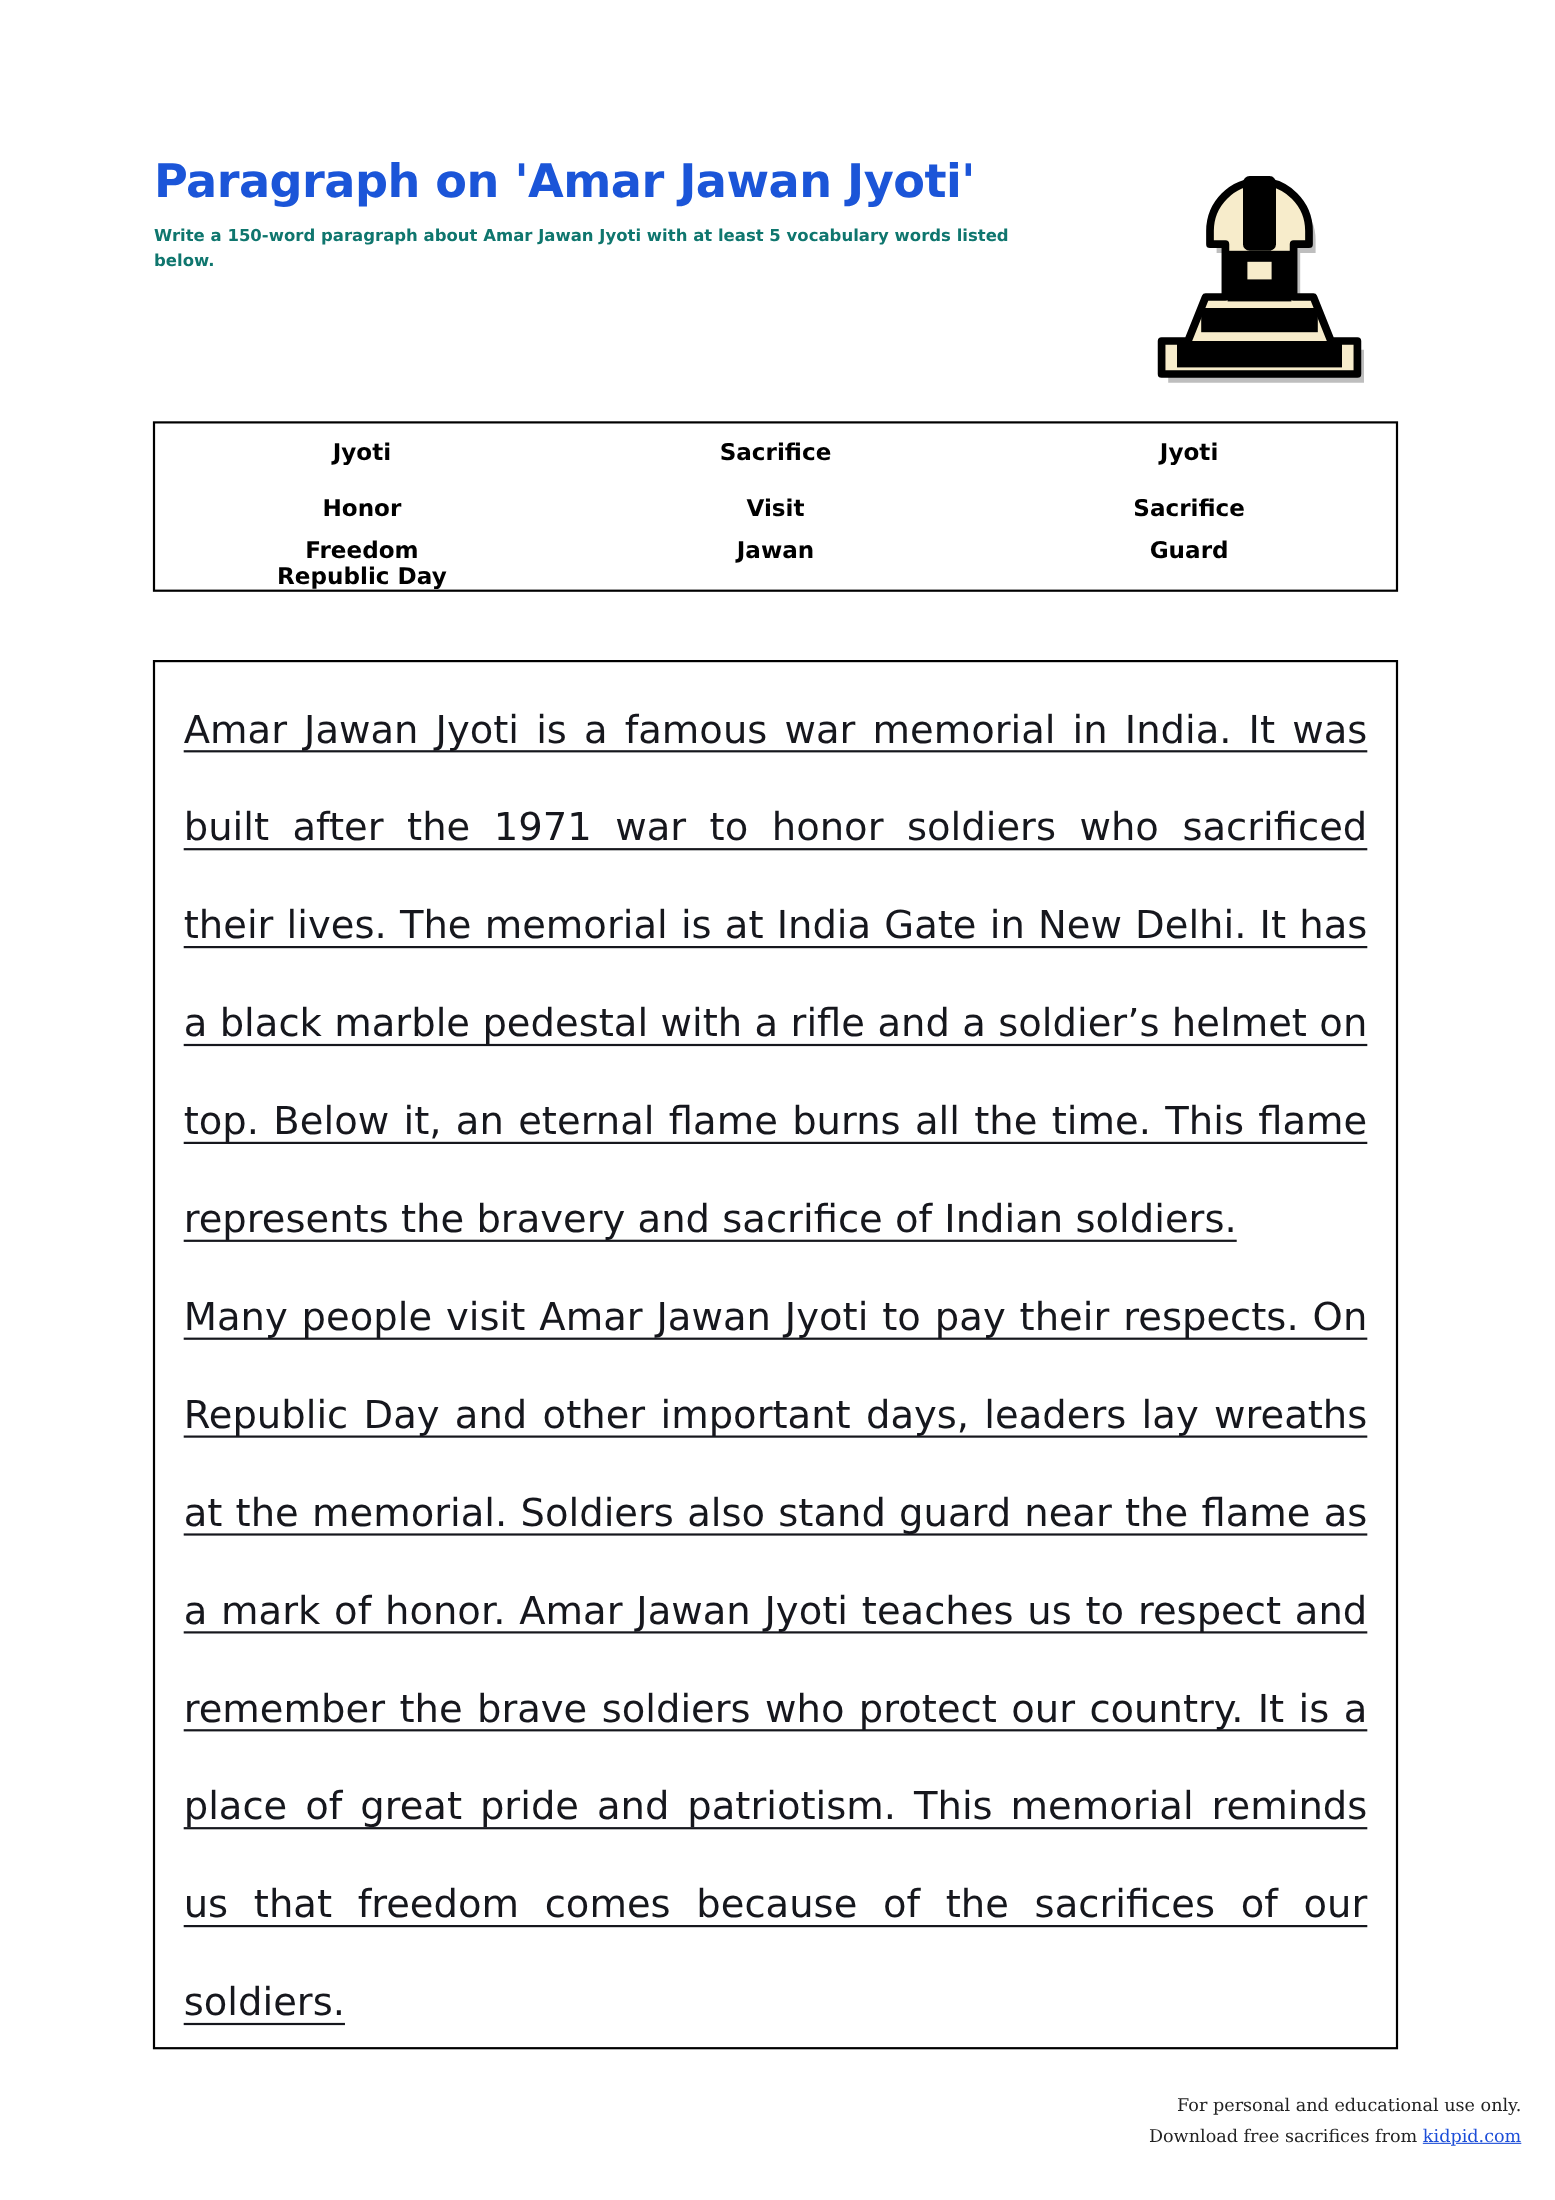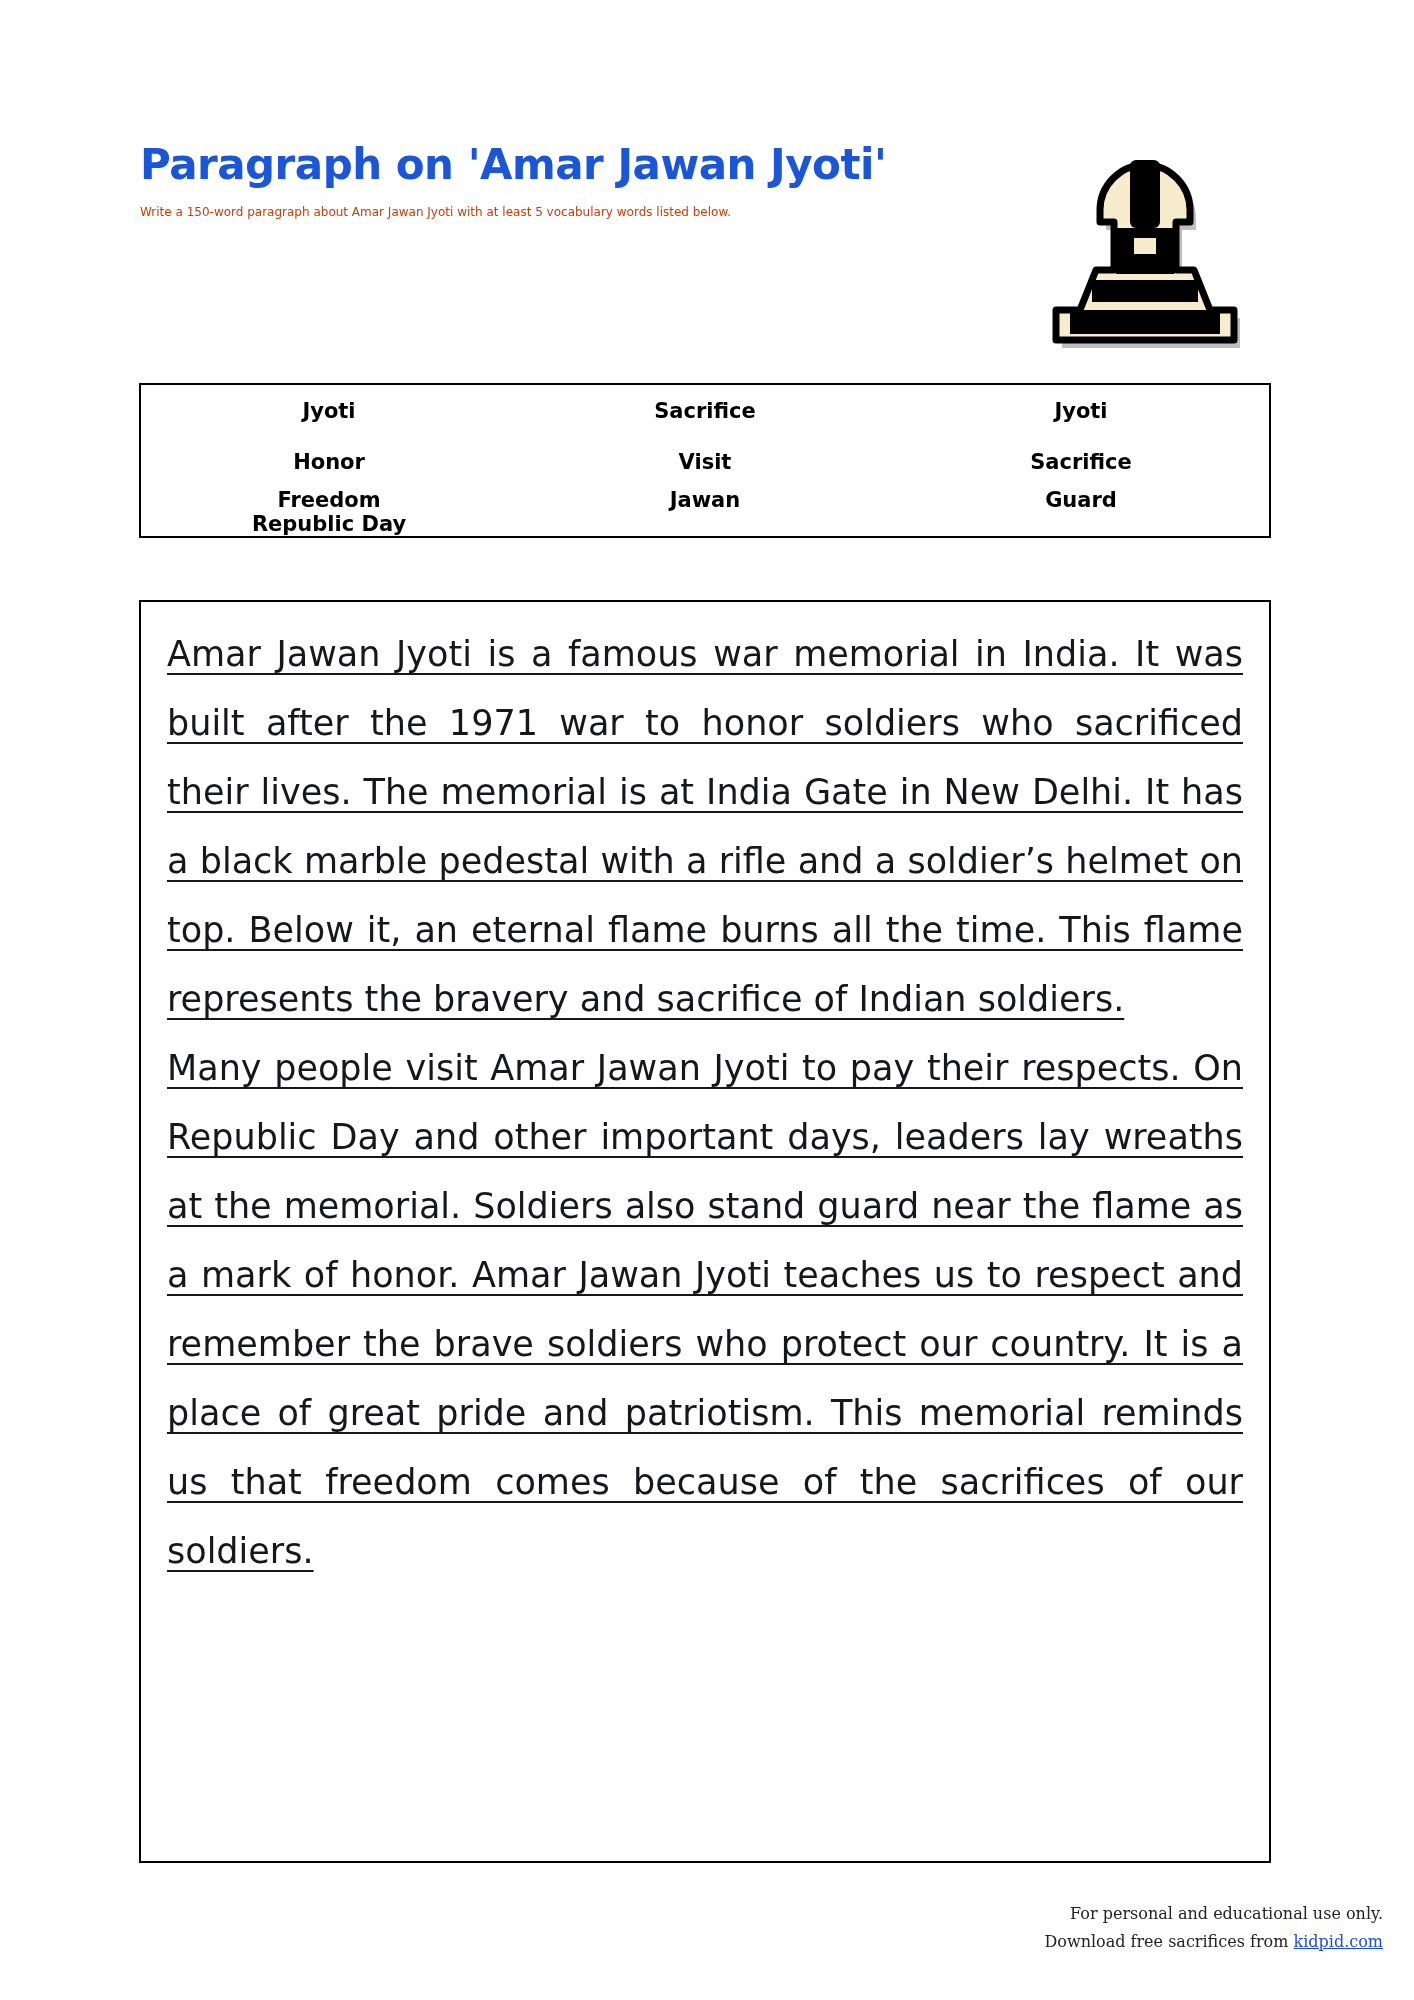"Write a 150-word paragraph about" .subtitle { color: #c2410c -> #0f766e; font-size: 12px -> 15px; font-weight: normal -> bold }
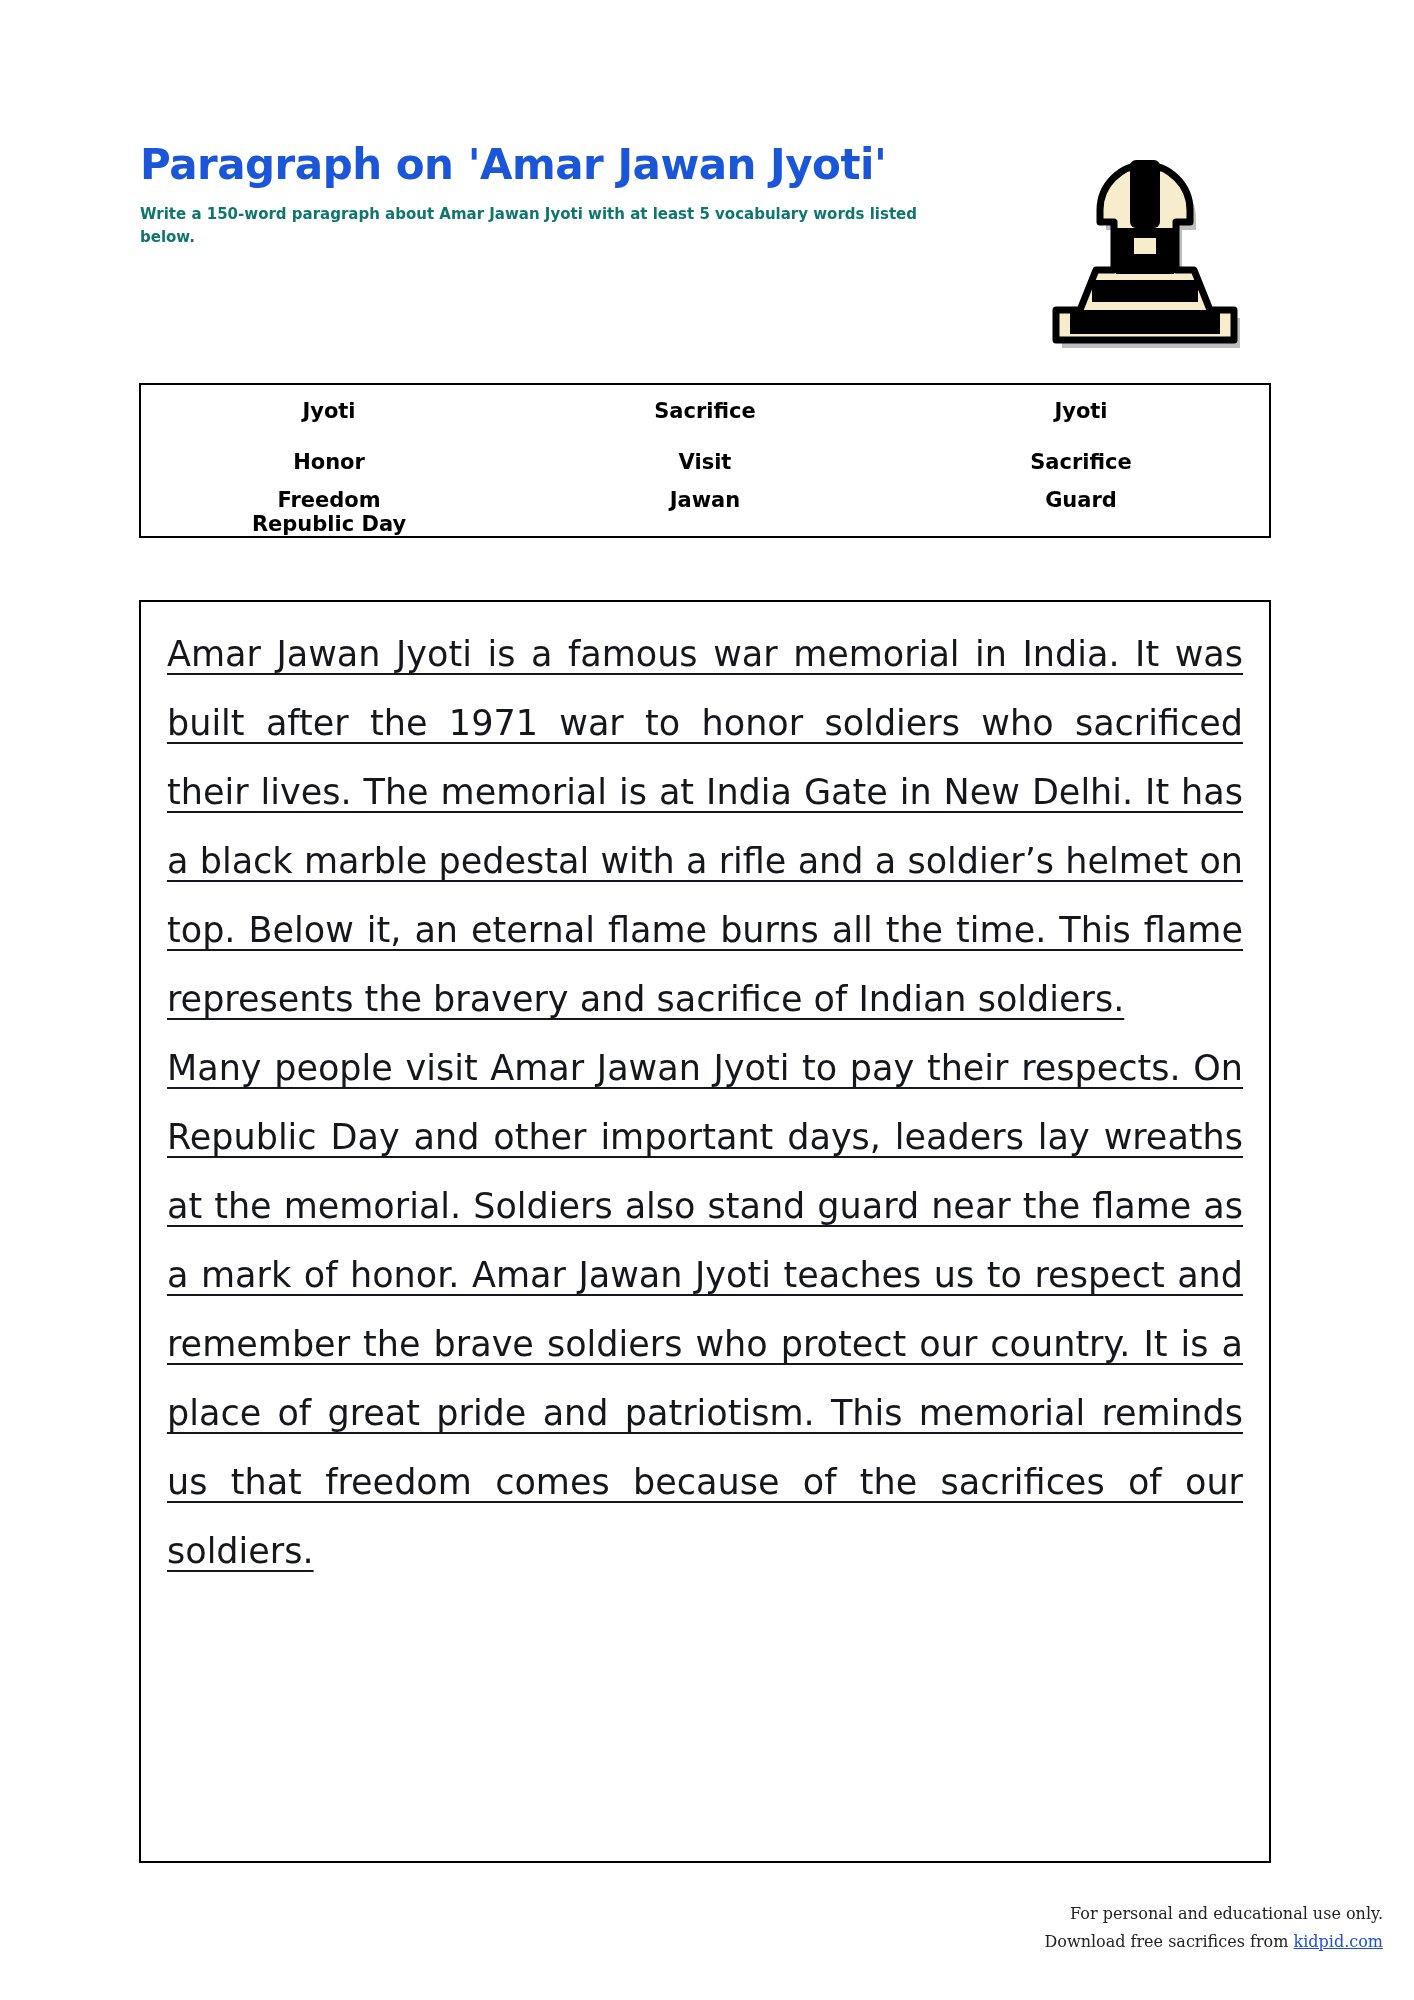"Amar Jawan Jyoti is a" .answer-text { line-height: 69px -> 89px }
